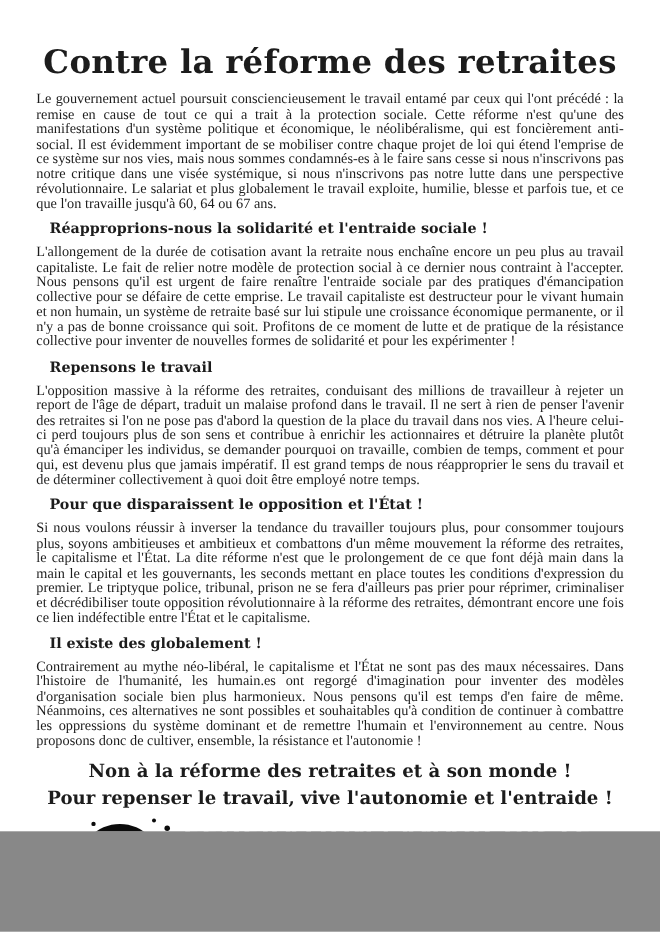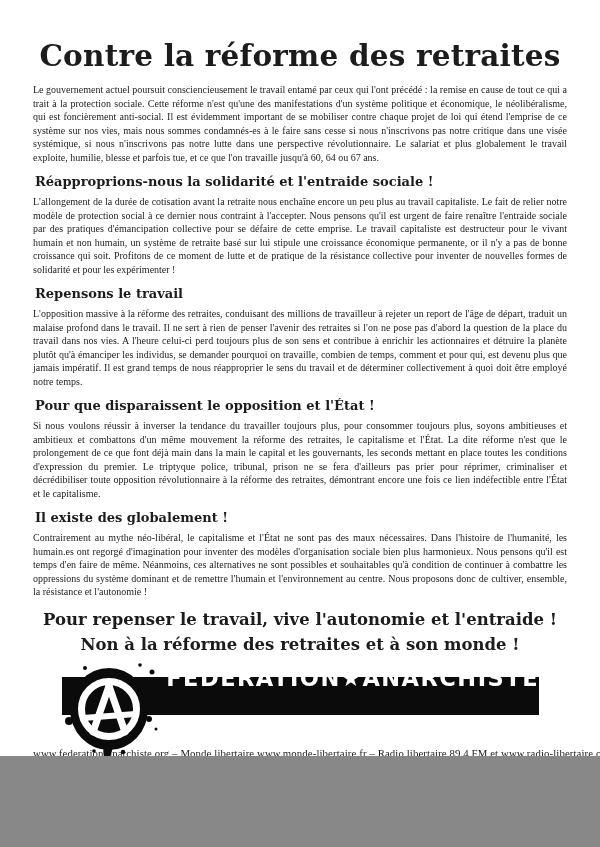"Le gouvernement actuel poursuit" p.body-par { font-size: 10px -> 13px }
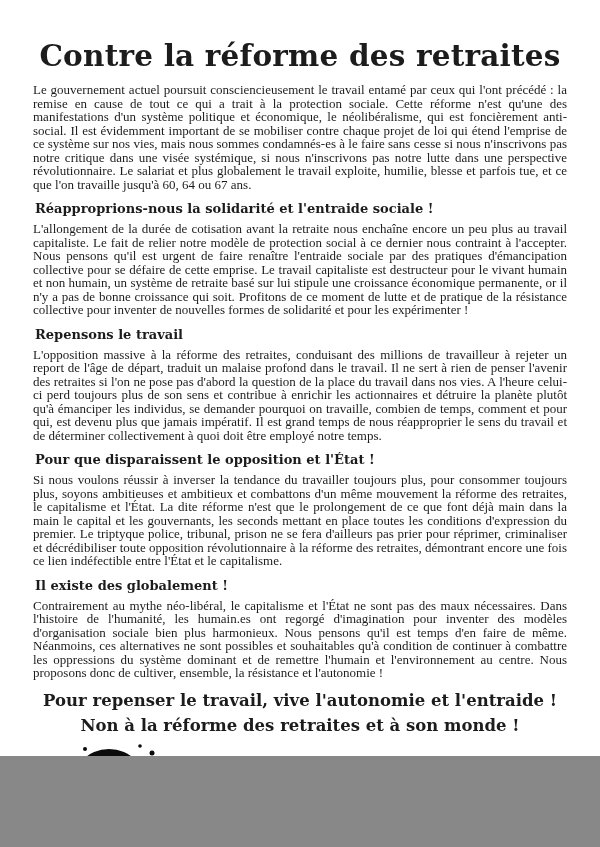"Réapproprions-nous la solidarité et" h2.section-heading { margin: 10px 0 6px 2px -> 10px 0 6px 12px }
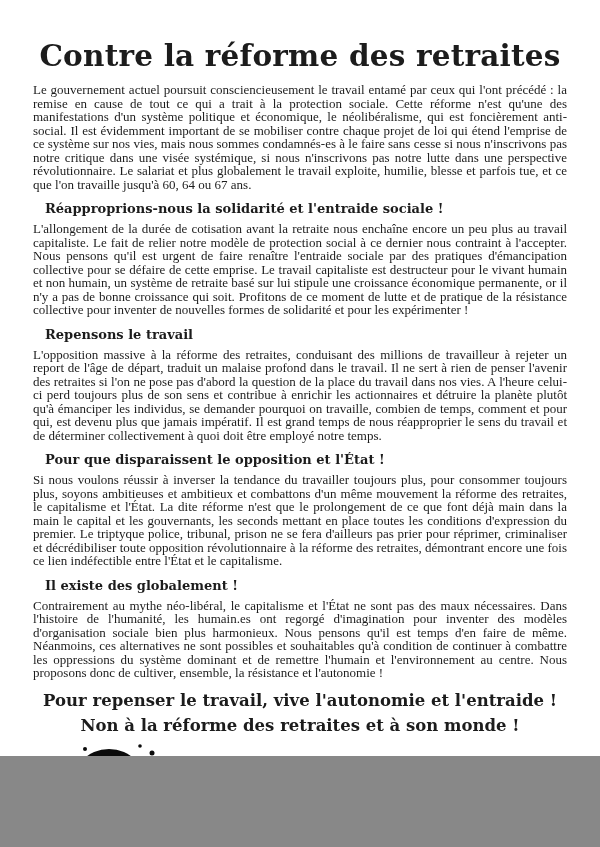"Pour repenser le travail, vive" div.slogan { order: before "Non à la réforme des" -> after "Non à la réforme des" }
